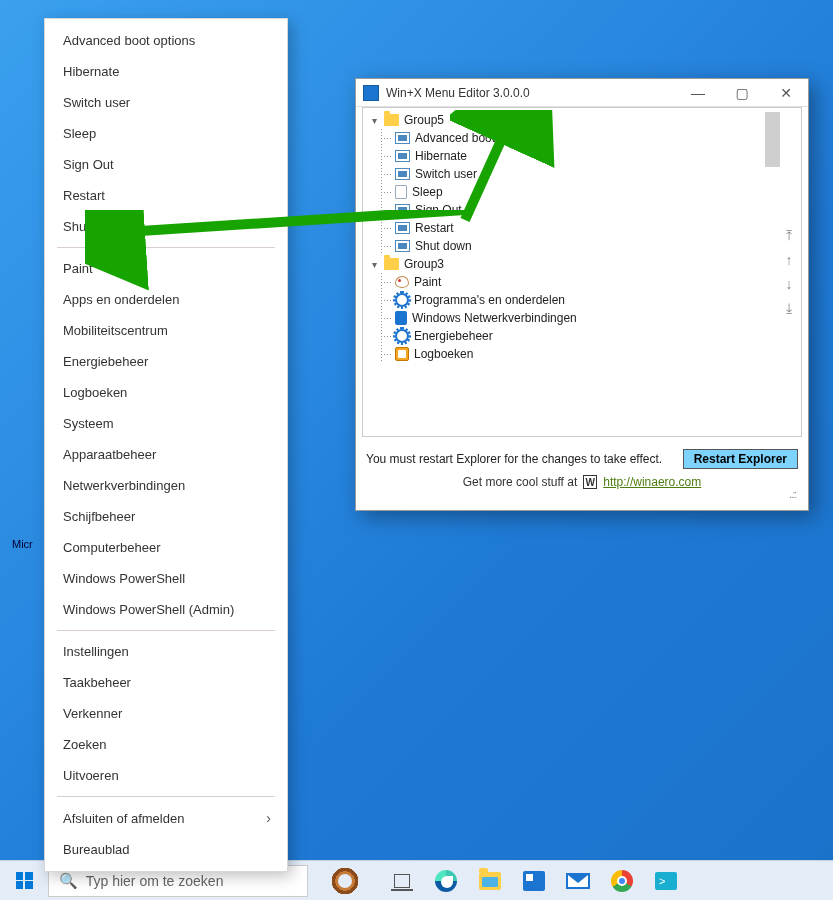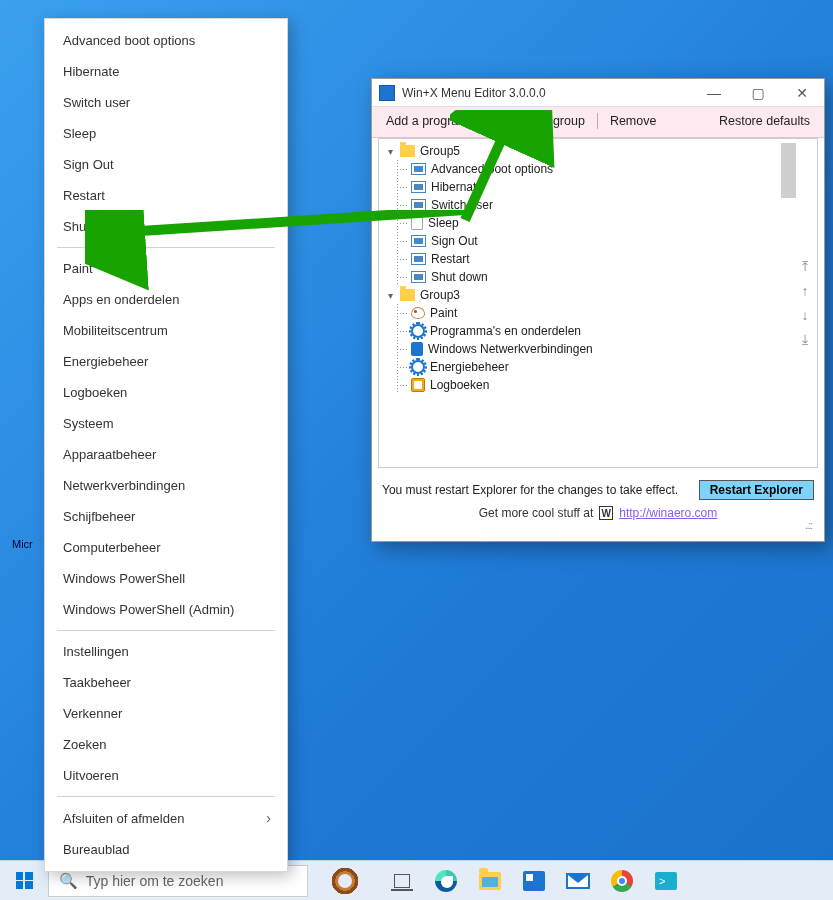"Win+X Menu Editor 3.0.0.0" .editor-window { margin-left: 16px -> none }
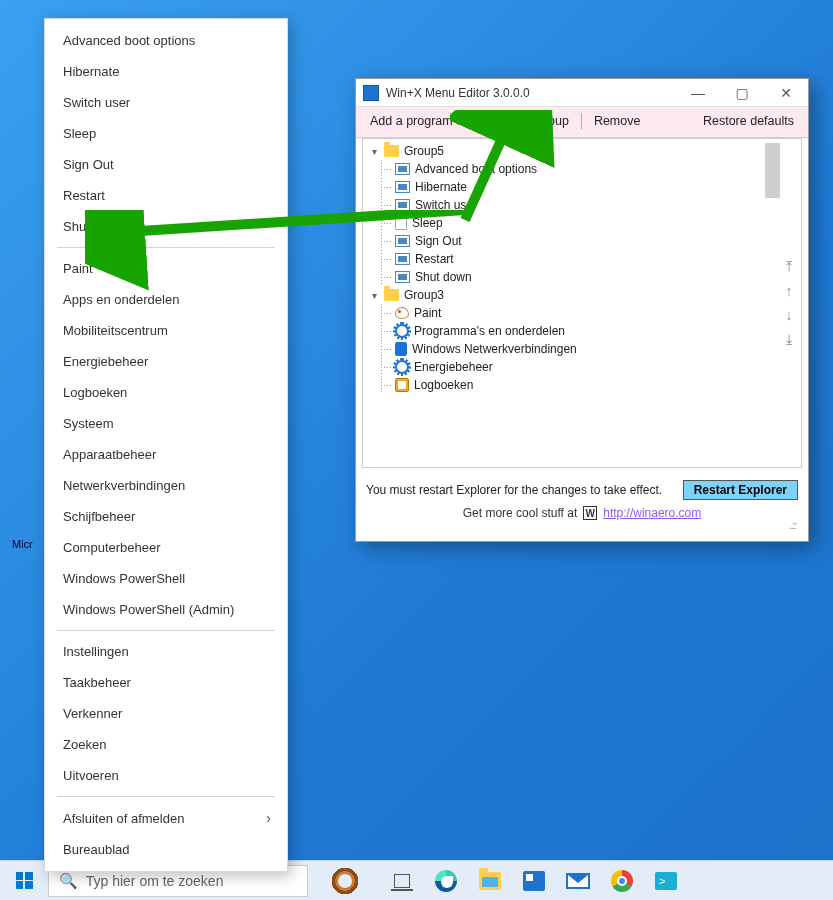"Add a program" div.toolbar { html: <div> <span>Add a program</span> <span></span> <span>Create a group</span> <span></span> <span>Remove</span> <span></span> <span>Restore defaults</span> </div> -> none }
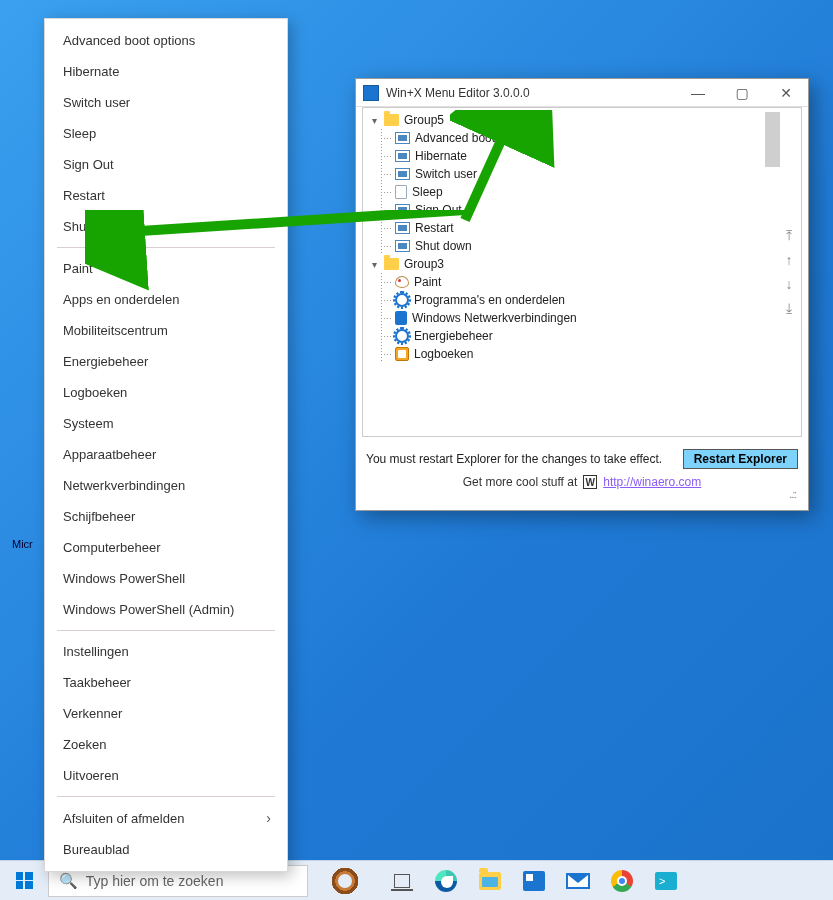"http://winaero.com" .footlink a { color: #8b5cf6 -> #4d7c0f }
